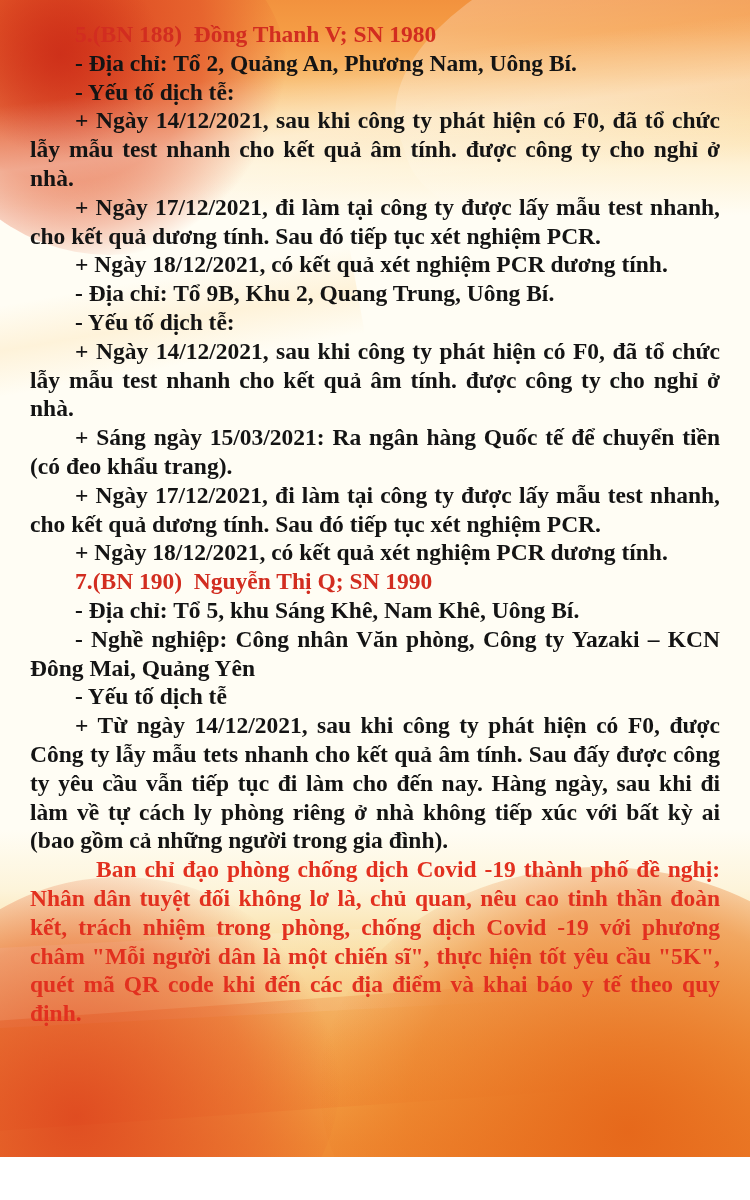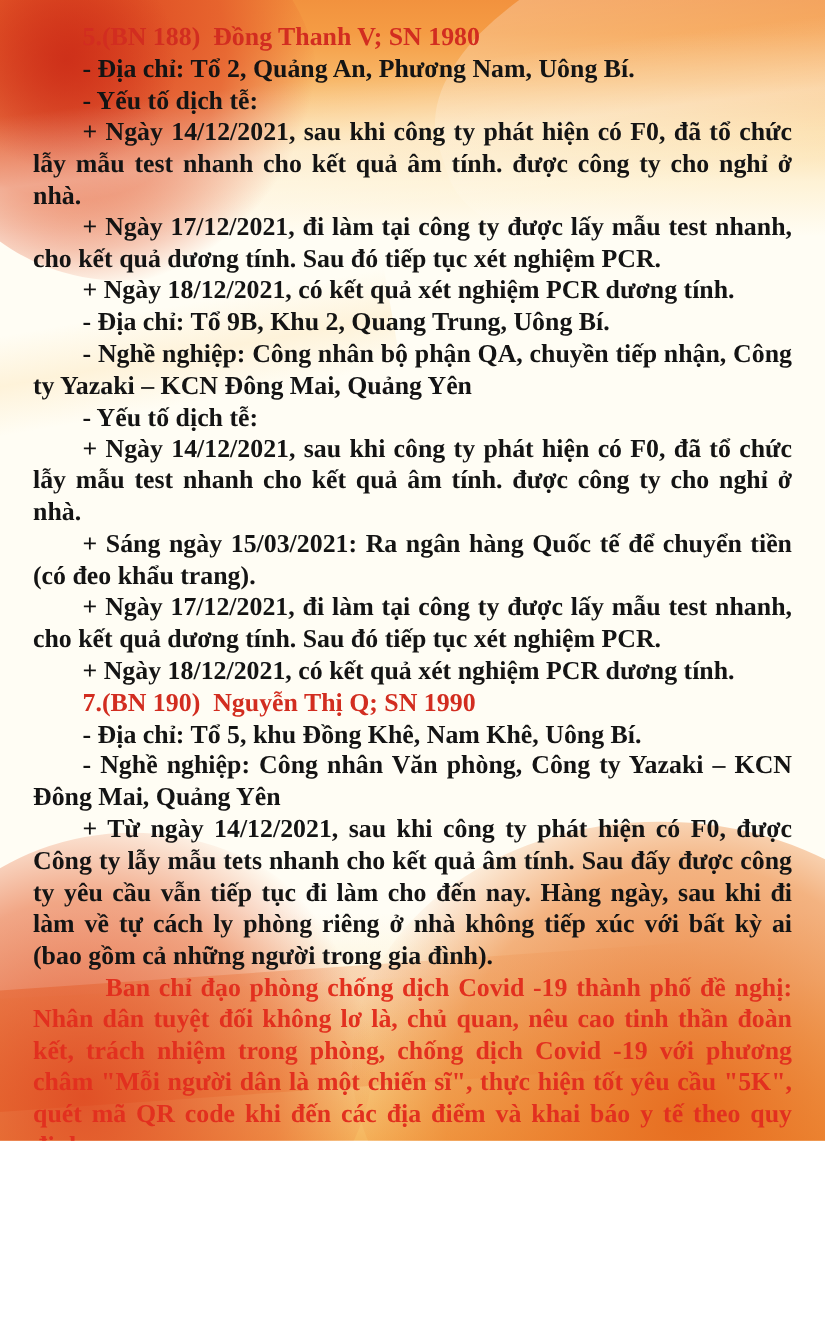"5.(BN 188) Đồng Thanh V;" .poster { height: 1037px -> 1157px }
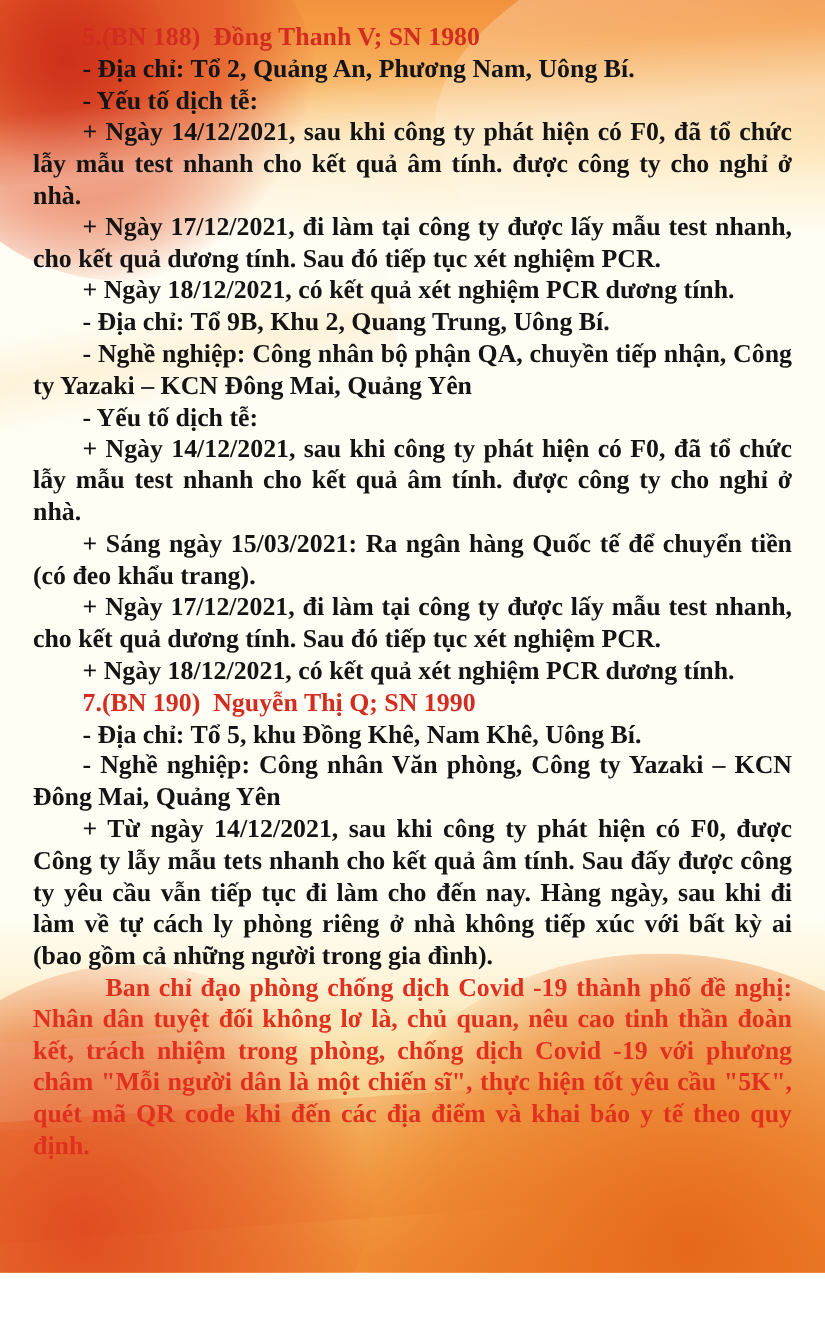"- Nghề nghiệp: Công nhân bộ" p.b { html: <p>- Nghề nghiệp: Công nhân bộ phận QA, chuyền tiếp nhận, Công ty Yazaki – KCN Đông Mai, Quảng Yên</p> -> none }
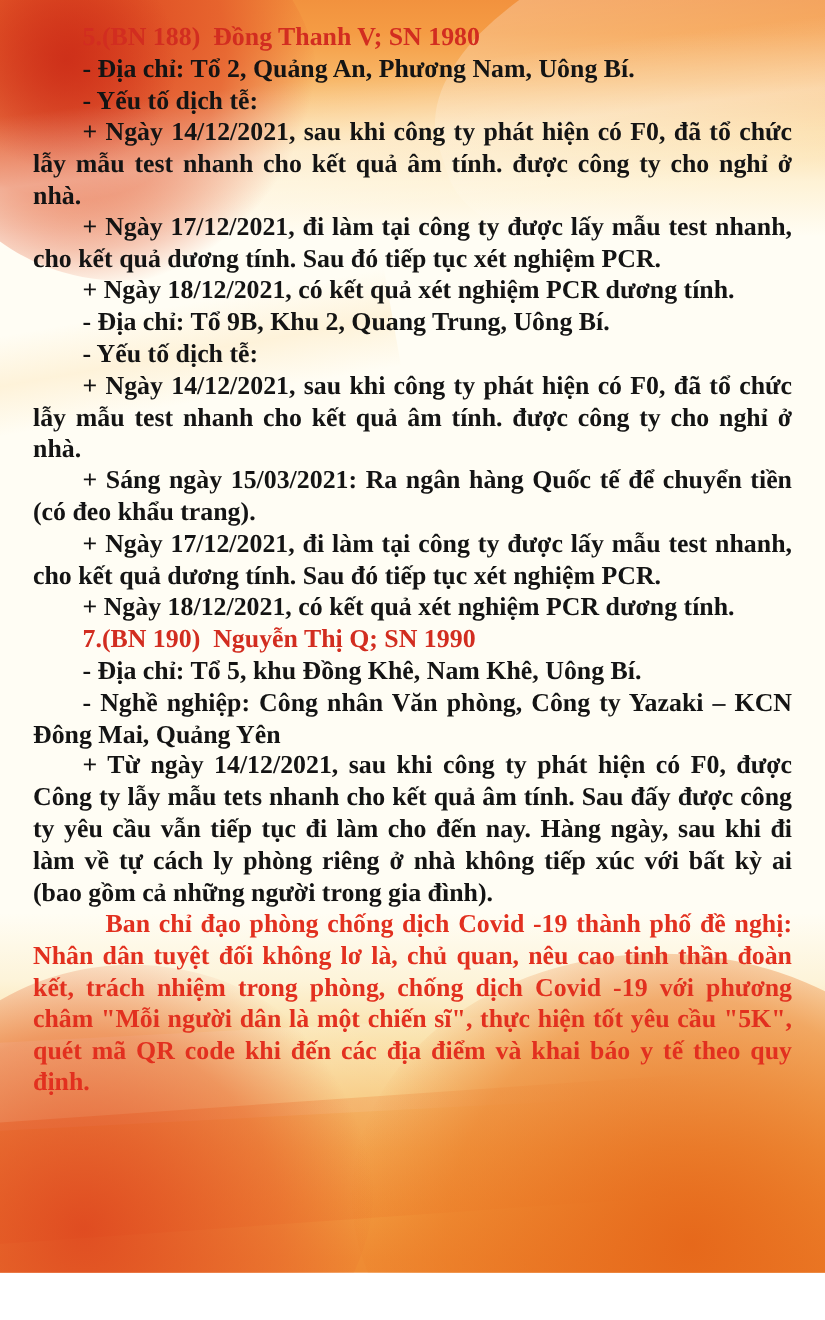"- Địa chỉ: Tổ 5," p.b { text: Đồng -> Sáng }
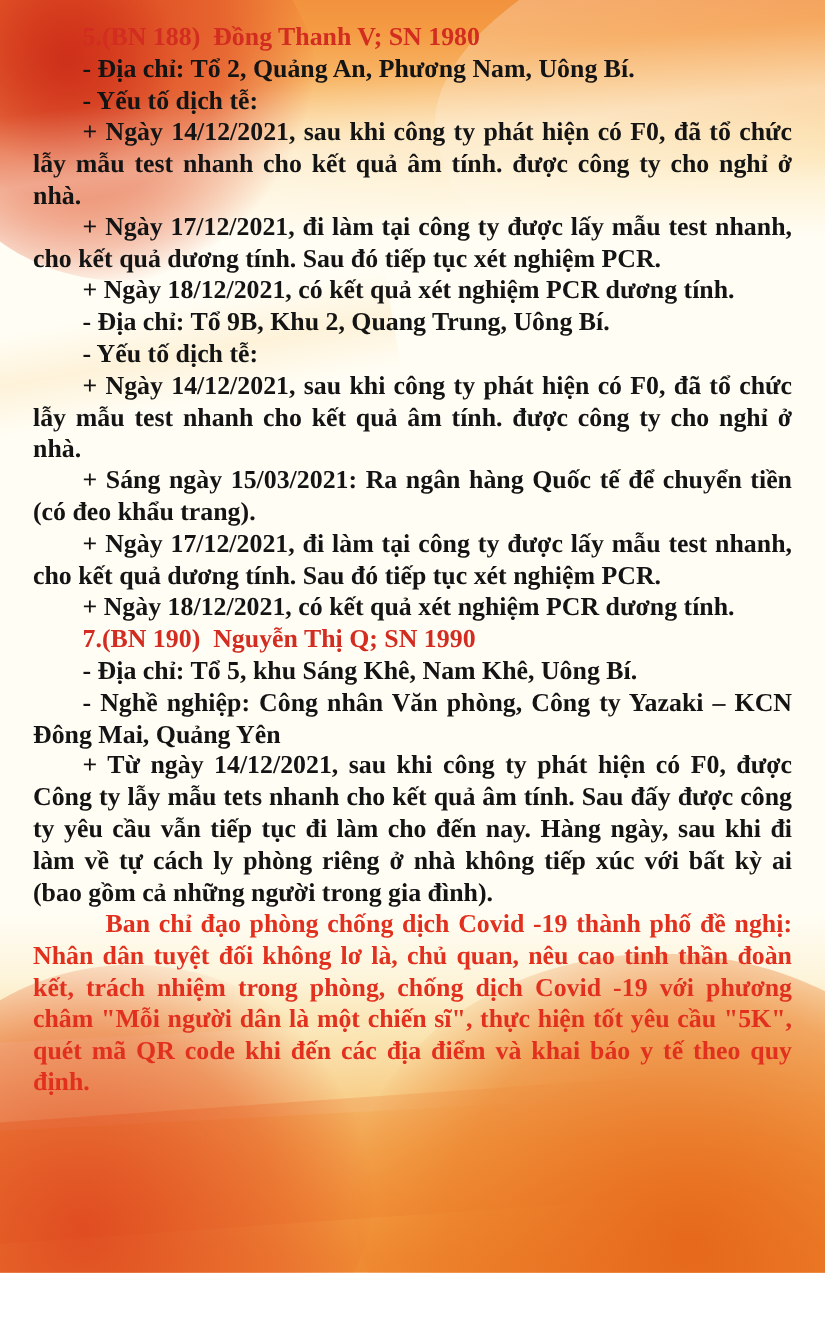"- Yếu tố dịch tễ" p.b { html: none -> <p>- Yếu tố dịch tễ</p> }
